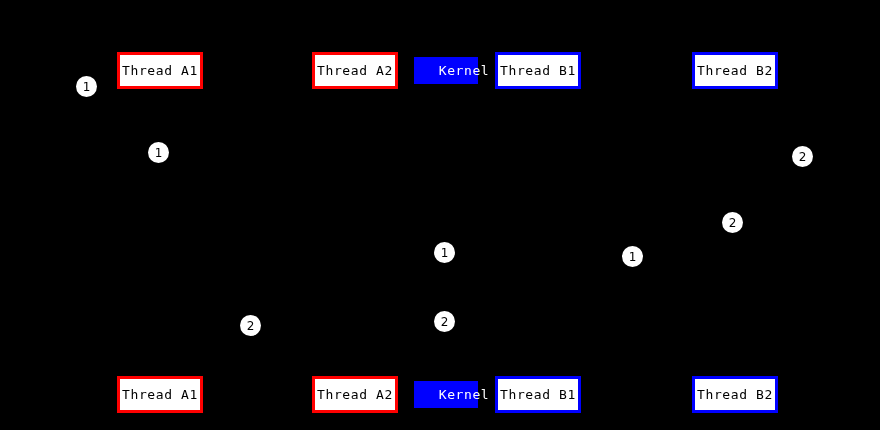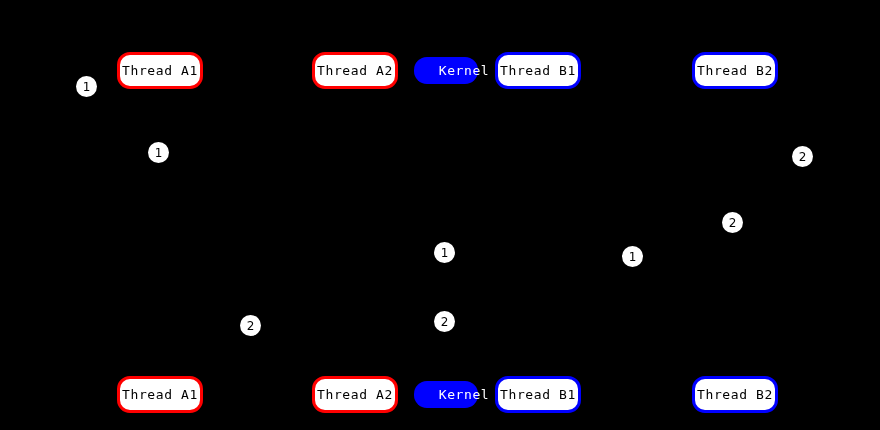"Thread A1" .participant { border-radius: 13px -> none }
